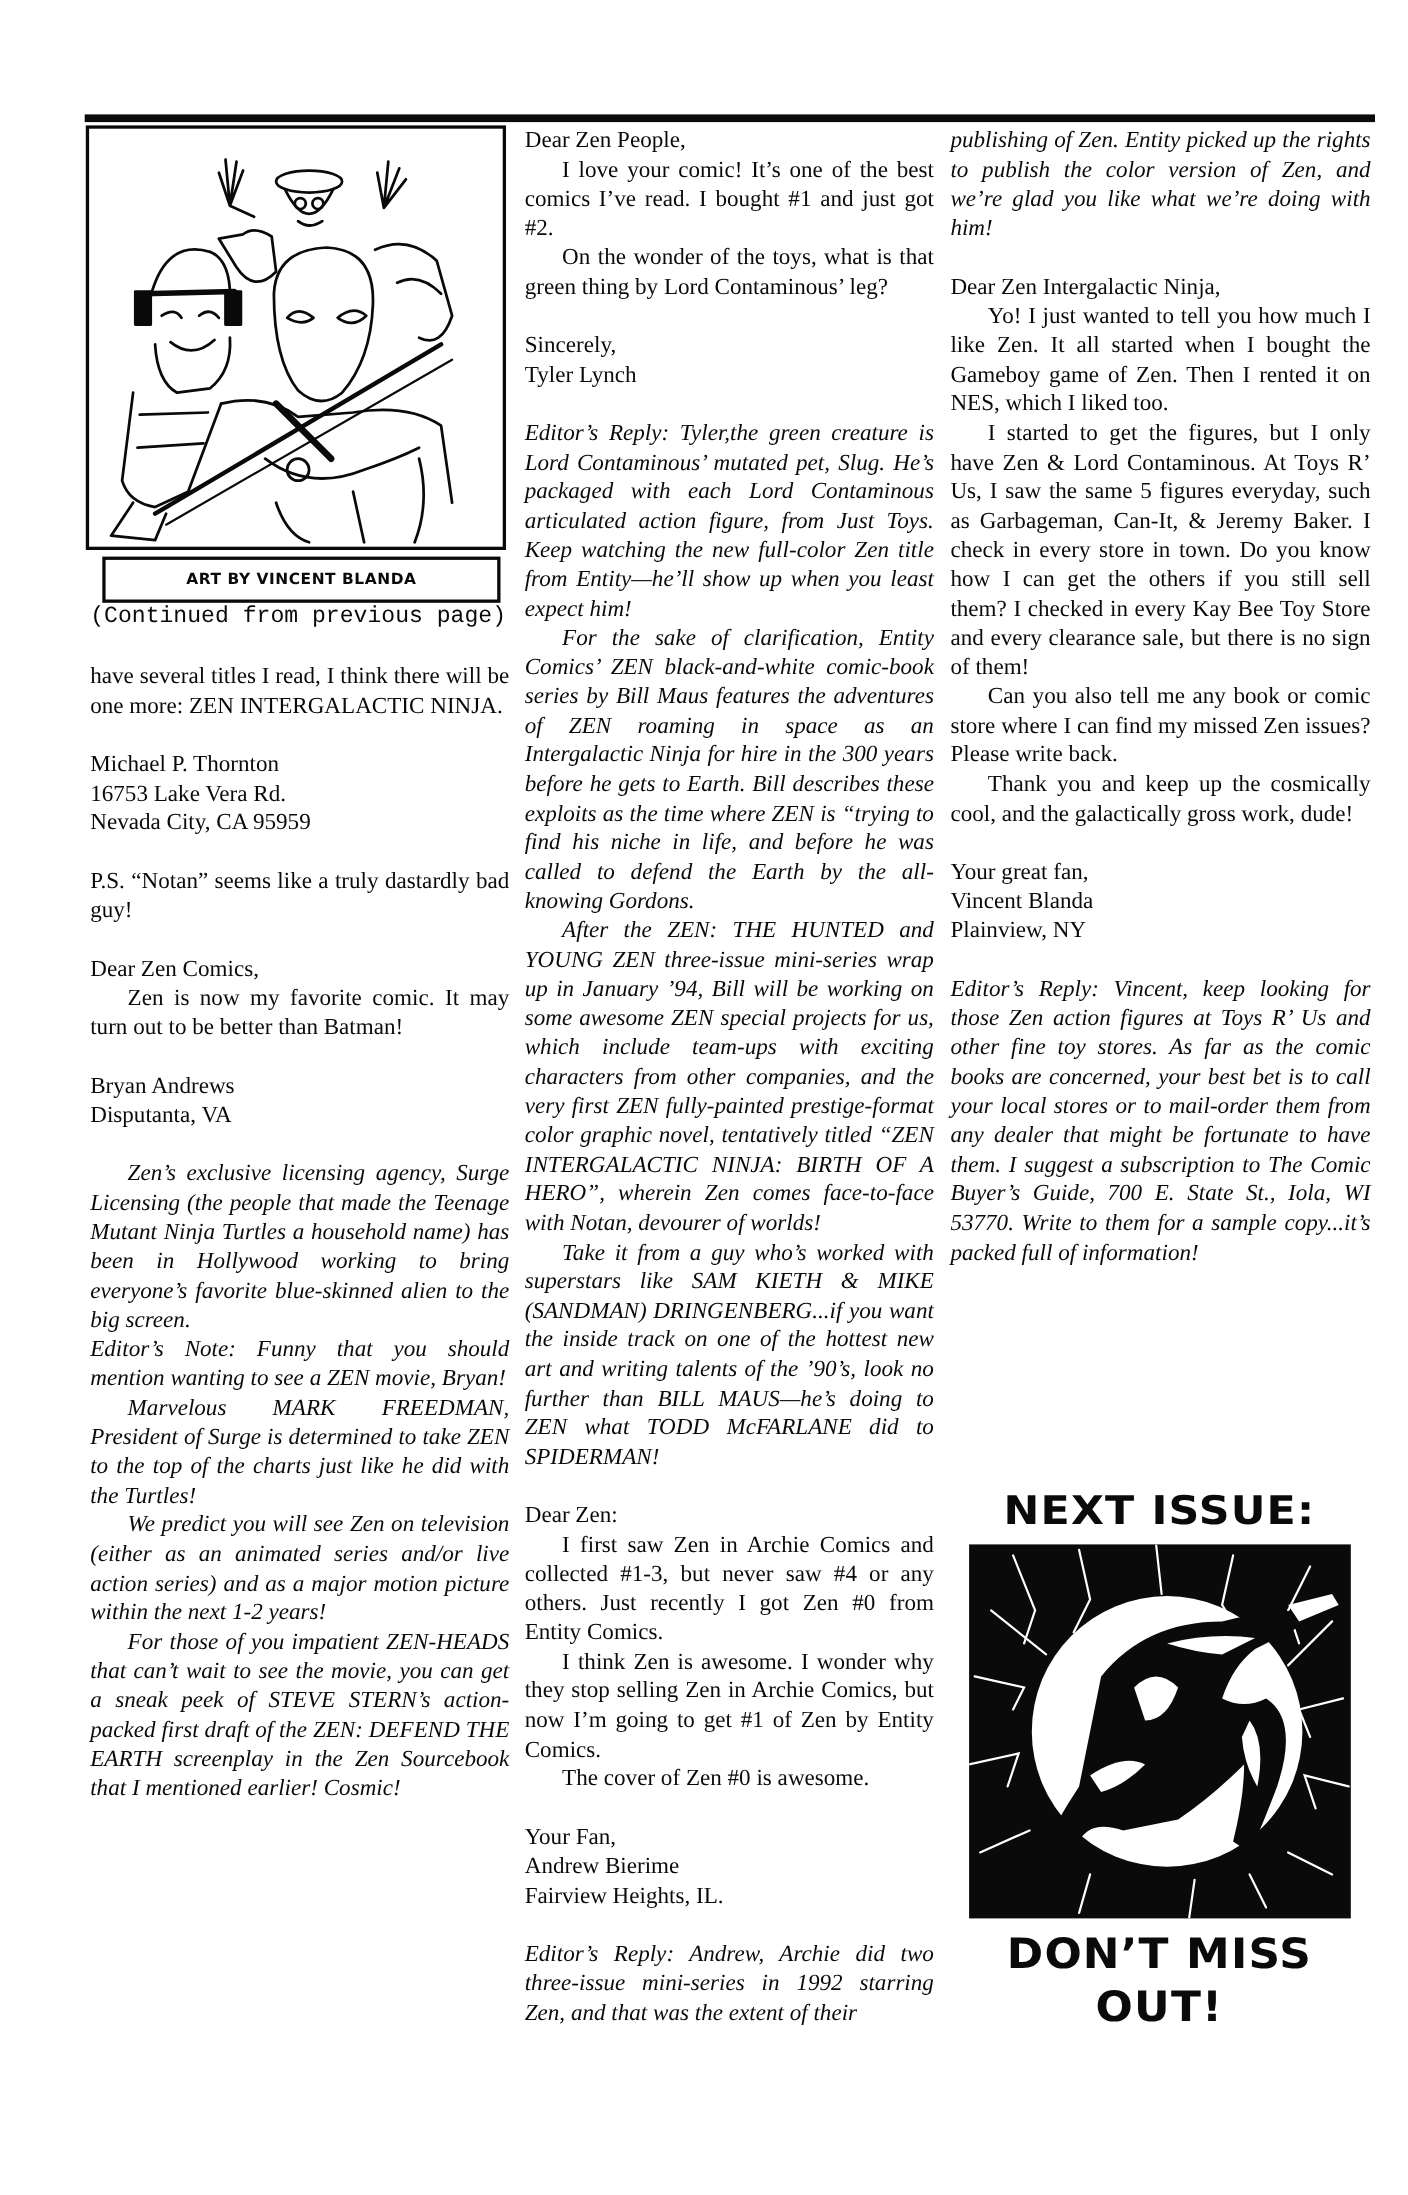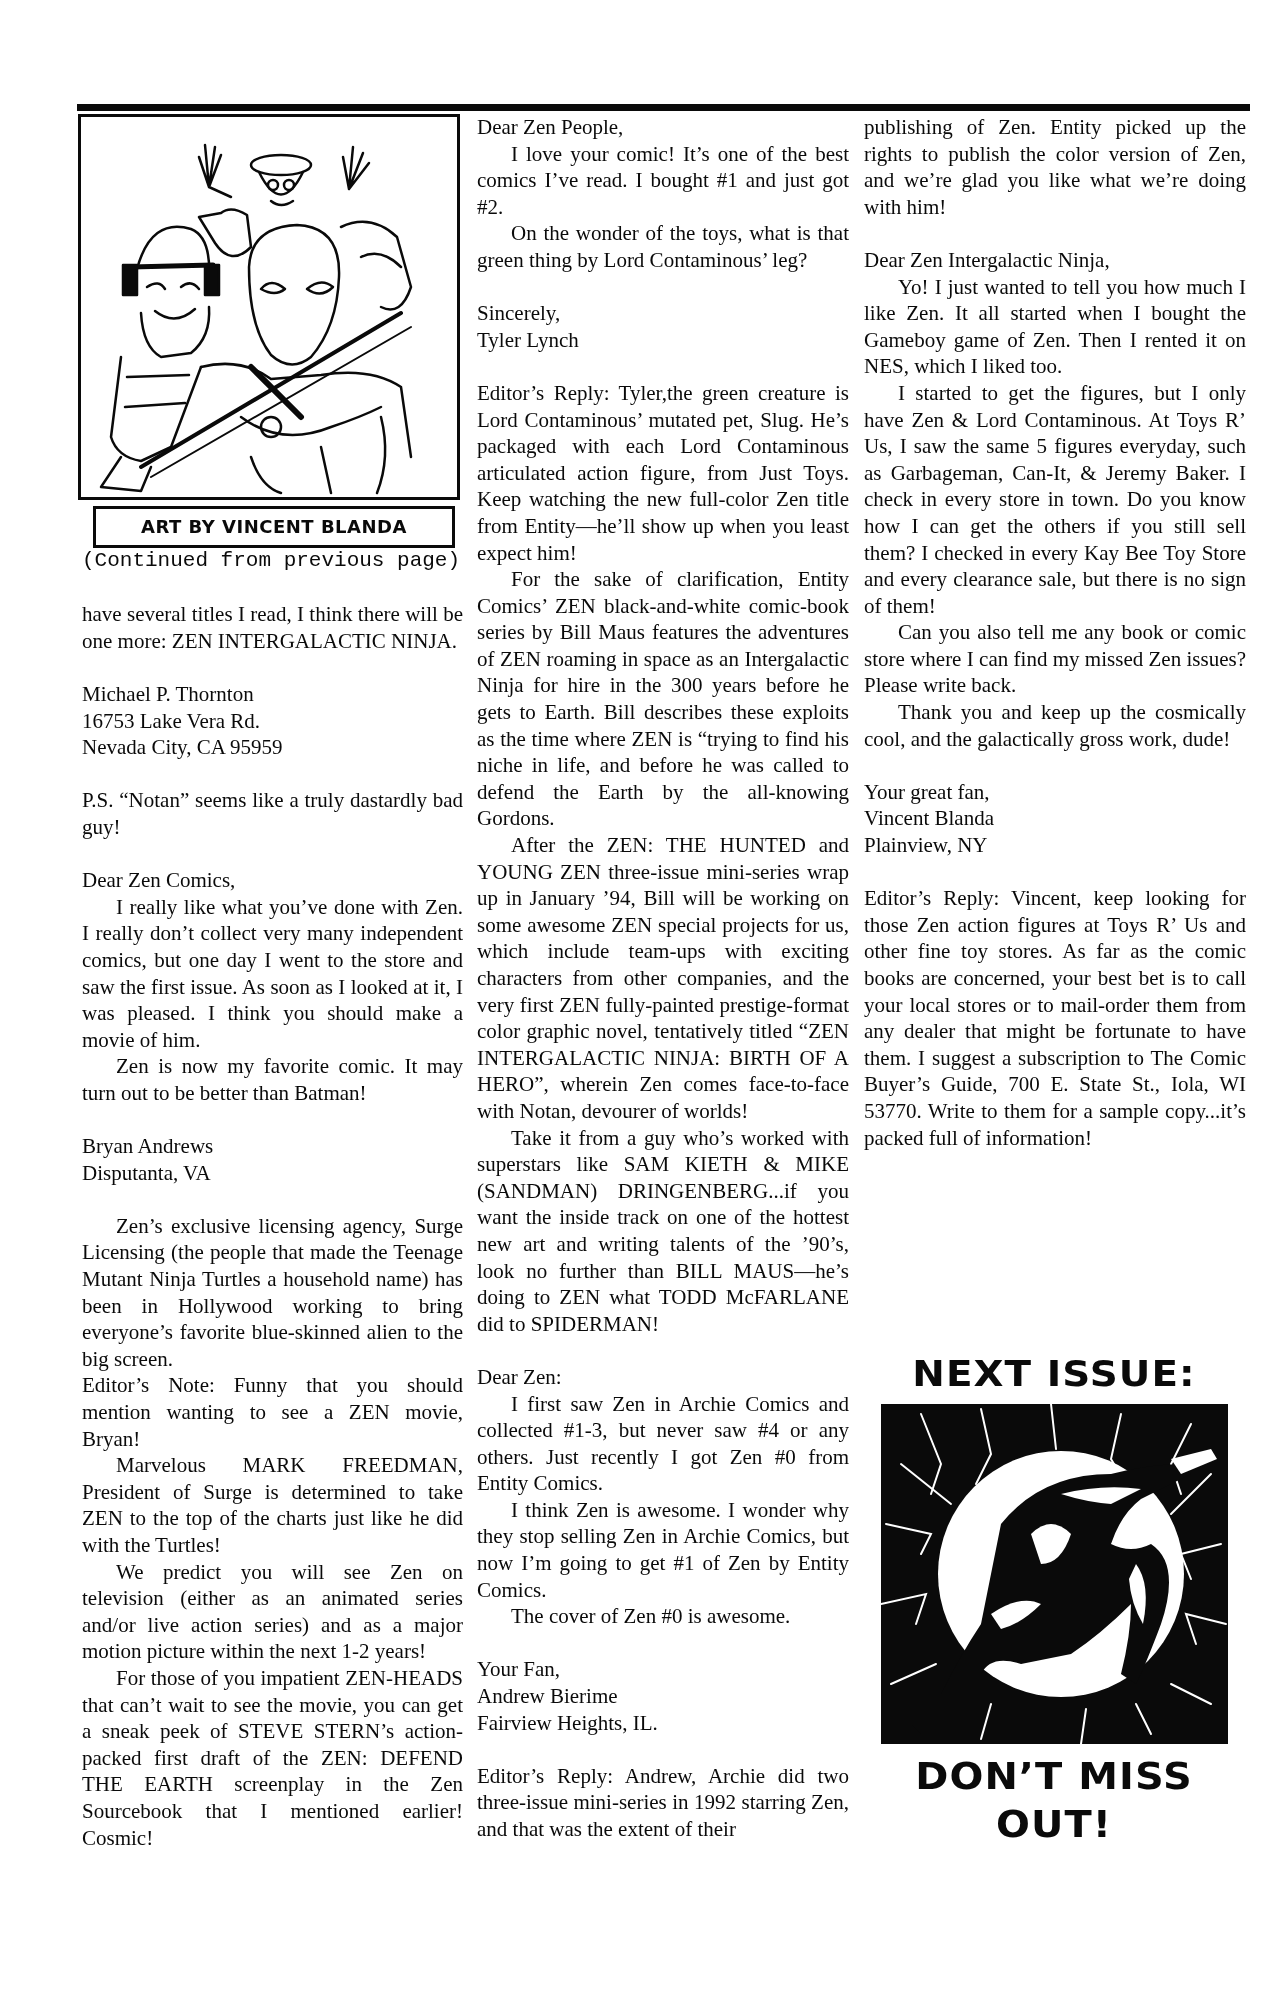"publishing of Zen. Entity picked" .col .it { font-style: none -> italic }
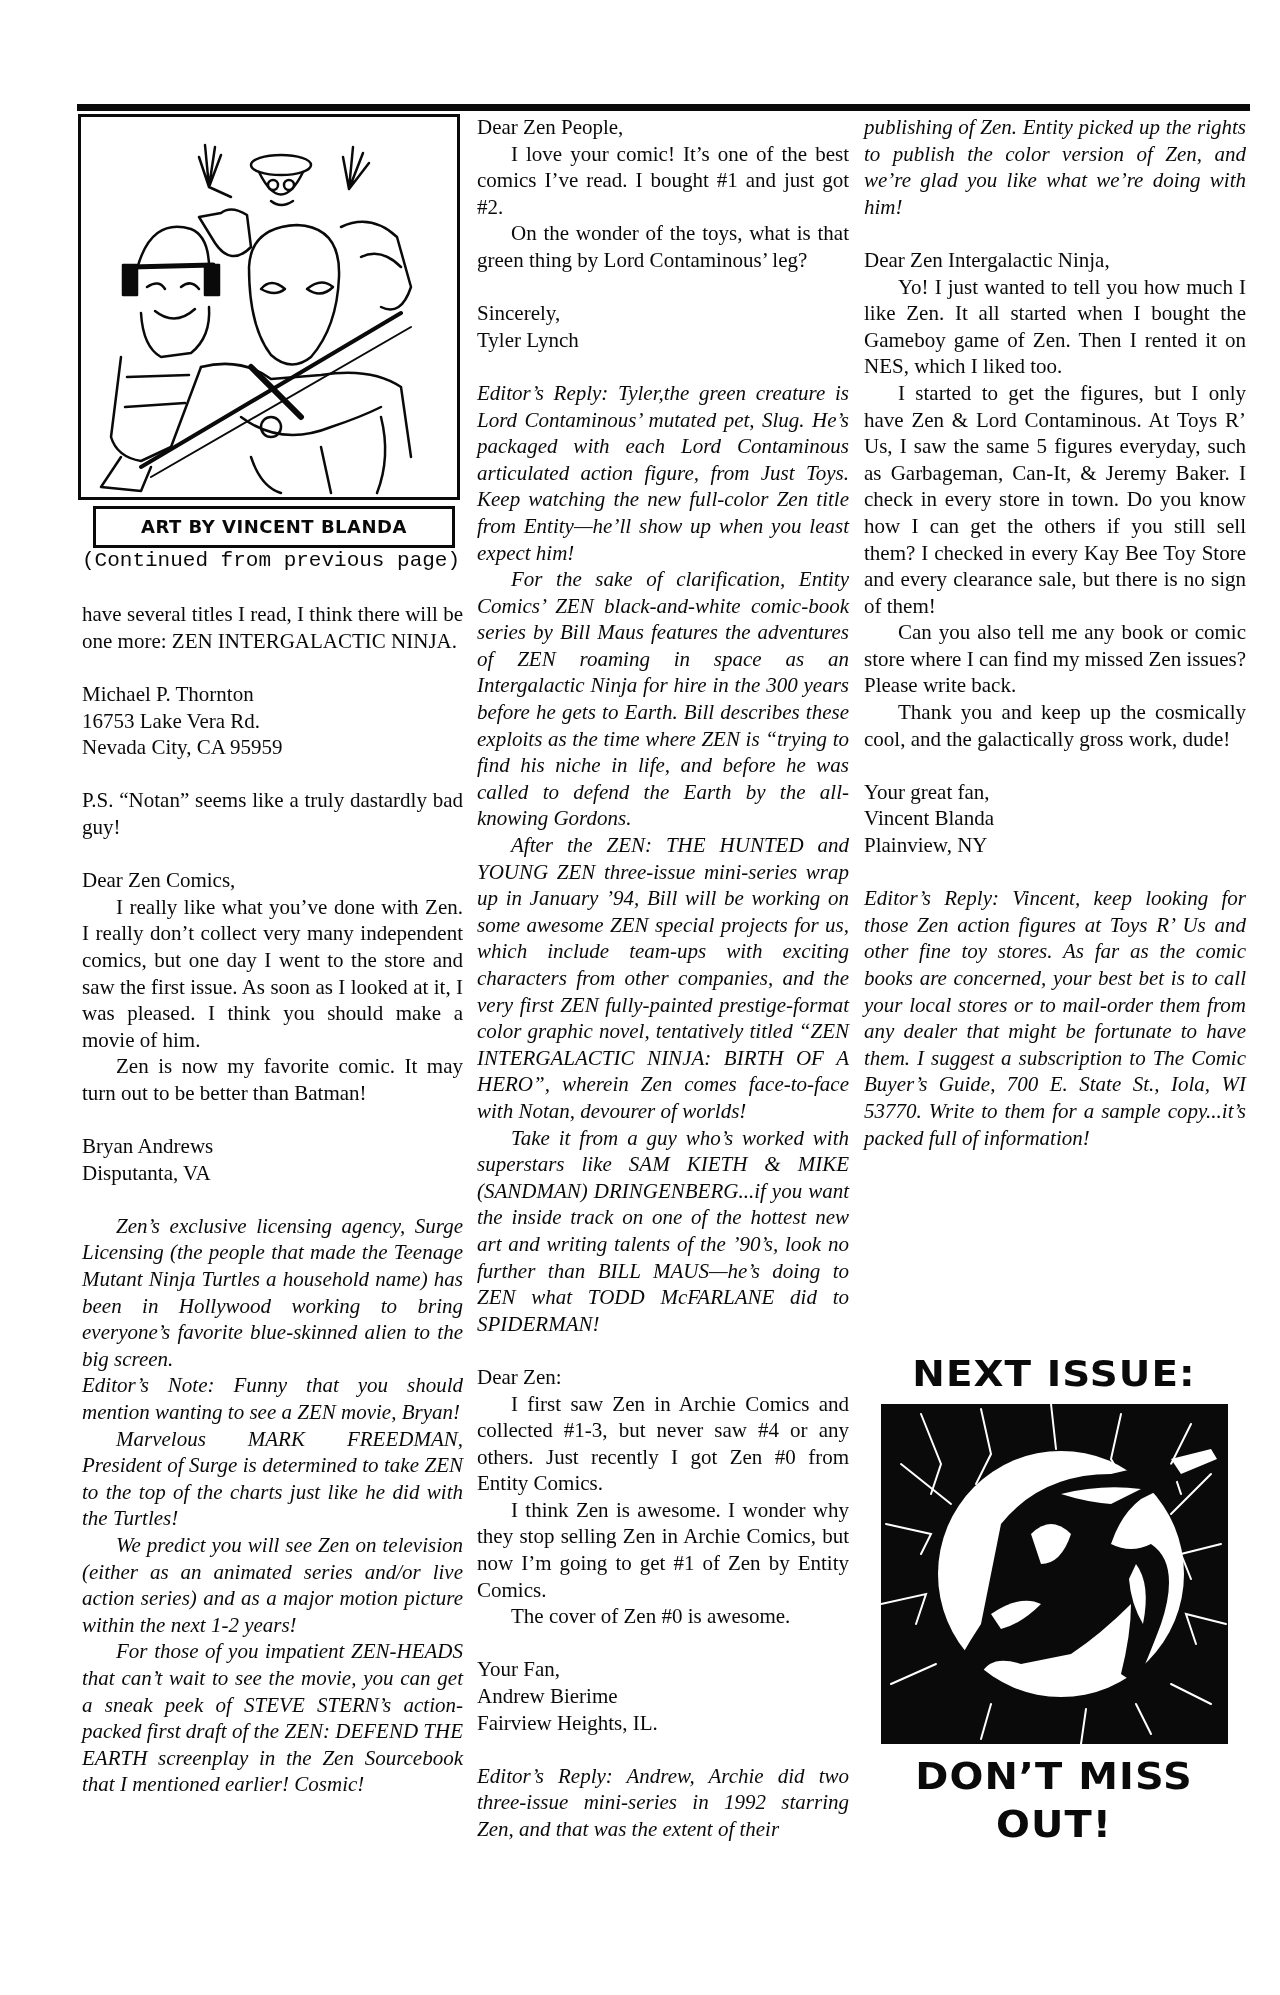"ART BY VINCENT BLANDA" .credit-box { font-size: 18px -> 14px }
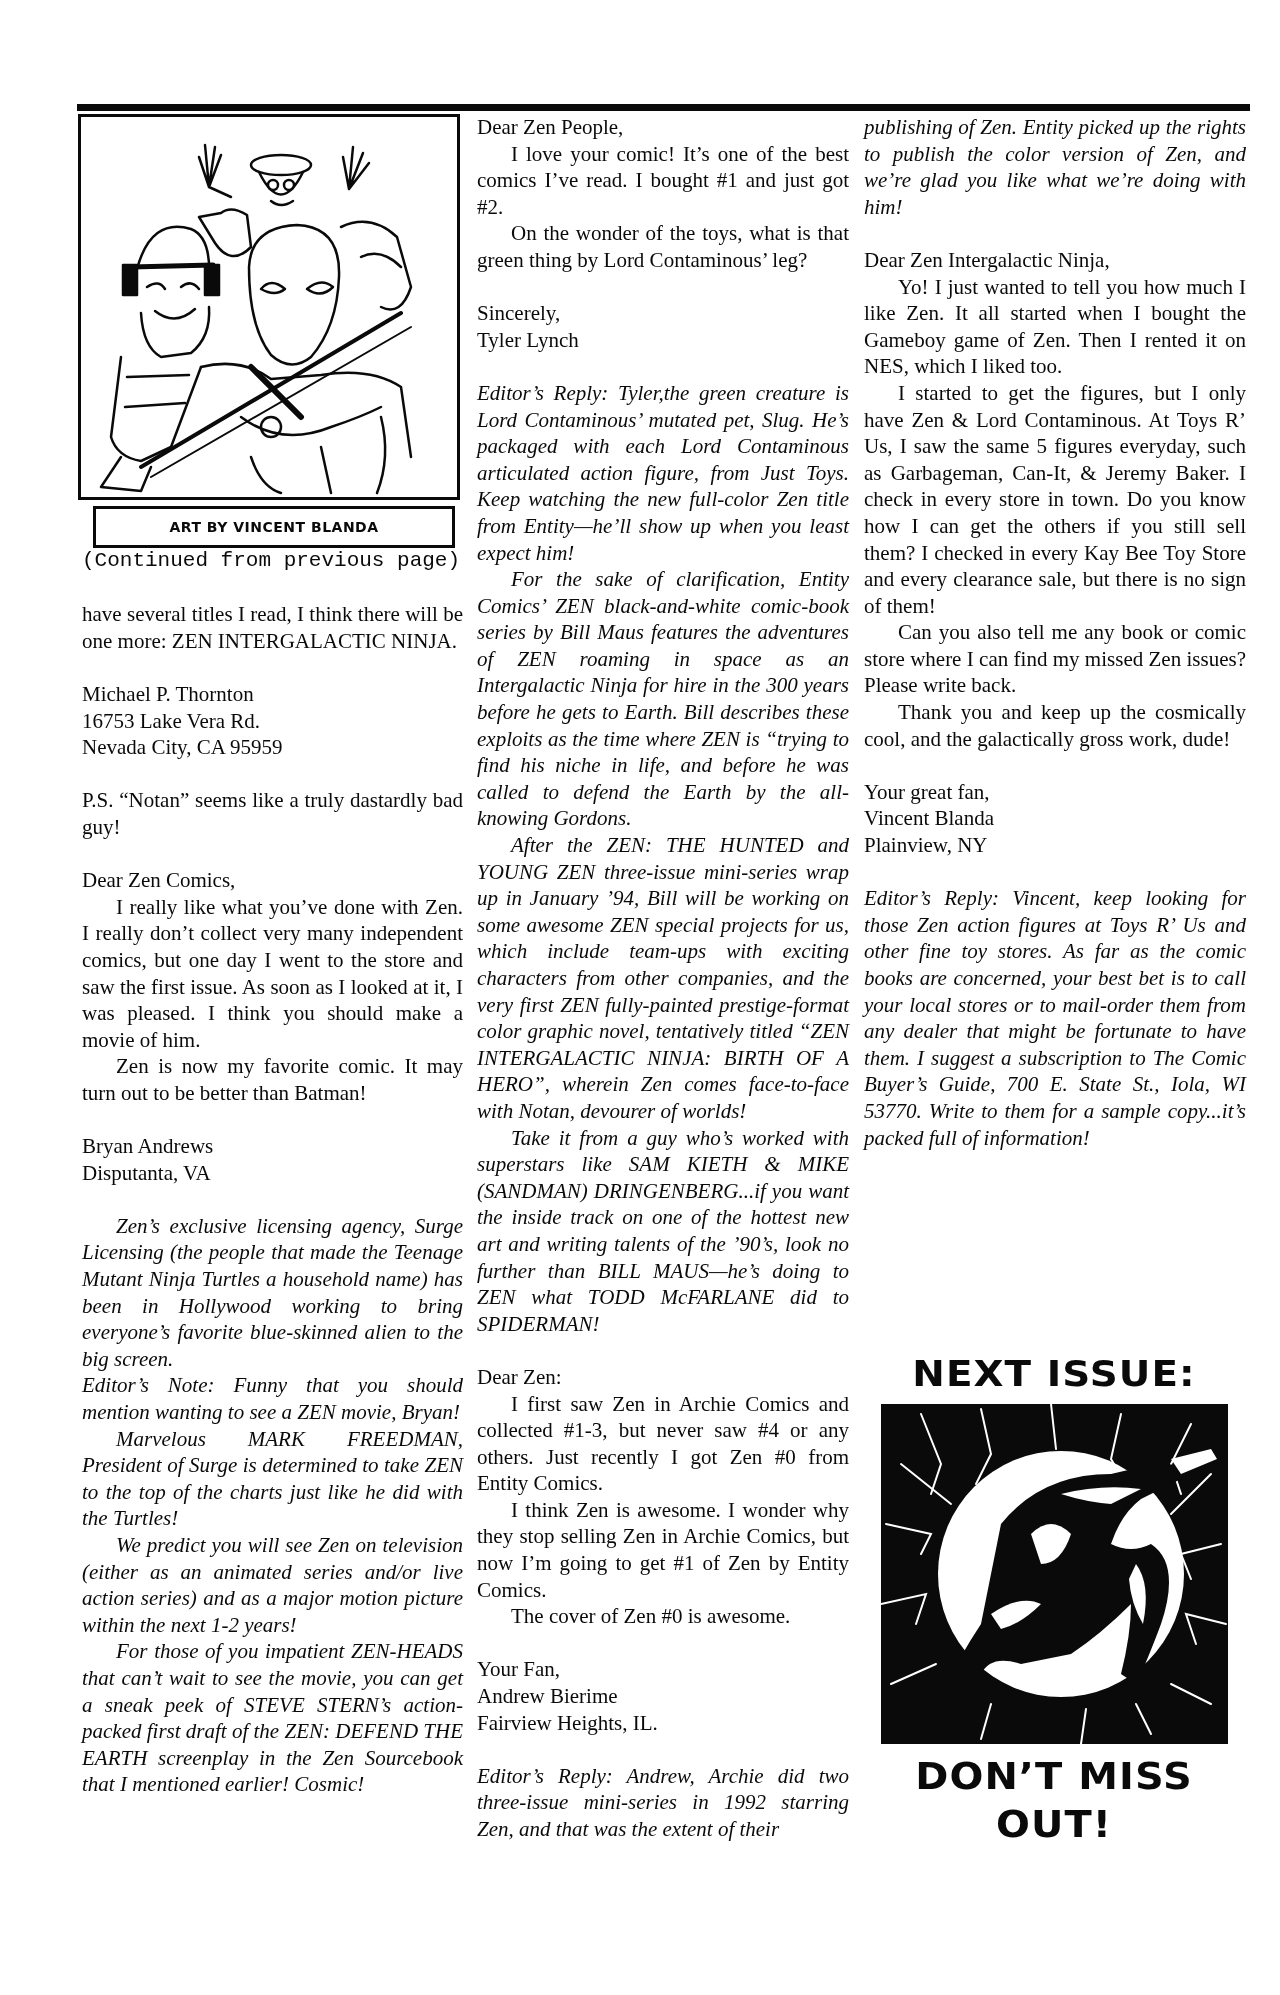"I really like what you’ve" p.ind { html: <p>I really like what you’ve done with Zen. I really don’t collect very many independent comics, but one day I went to the store and saw the first issue. As soon as I looked at it, I was pleased. I think you should make a movie of him.</p> -> none }
